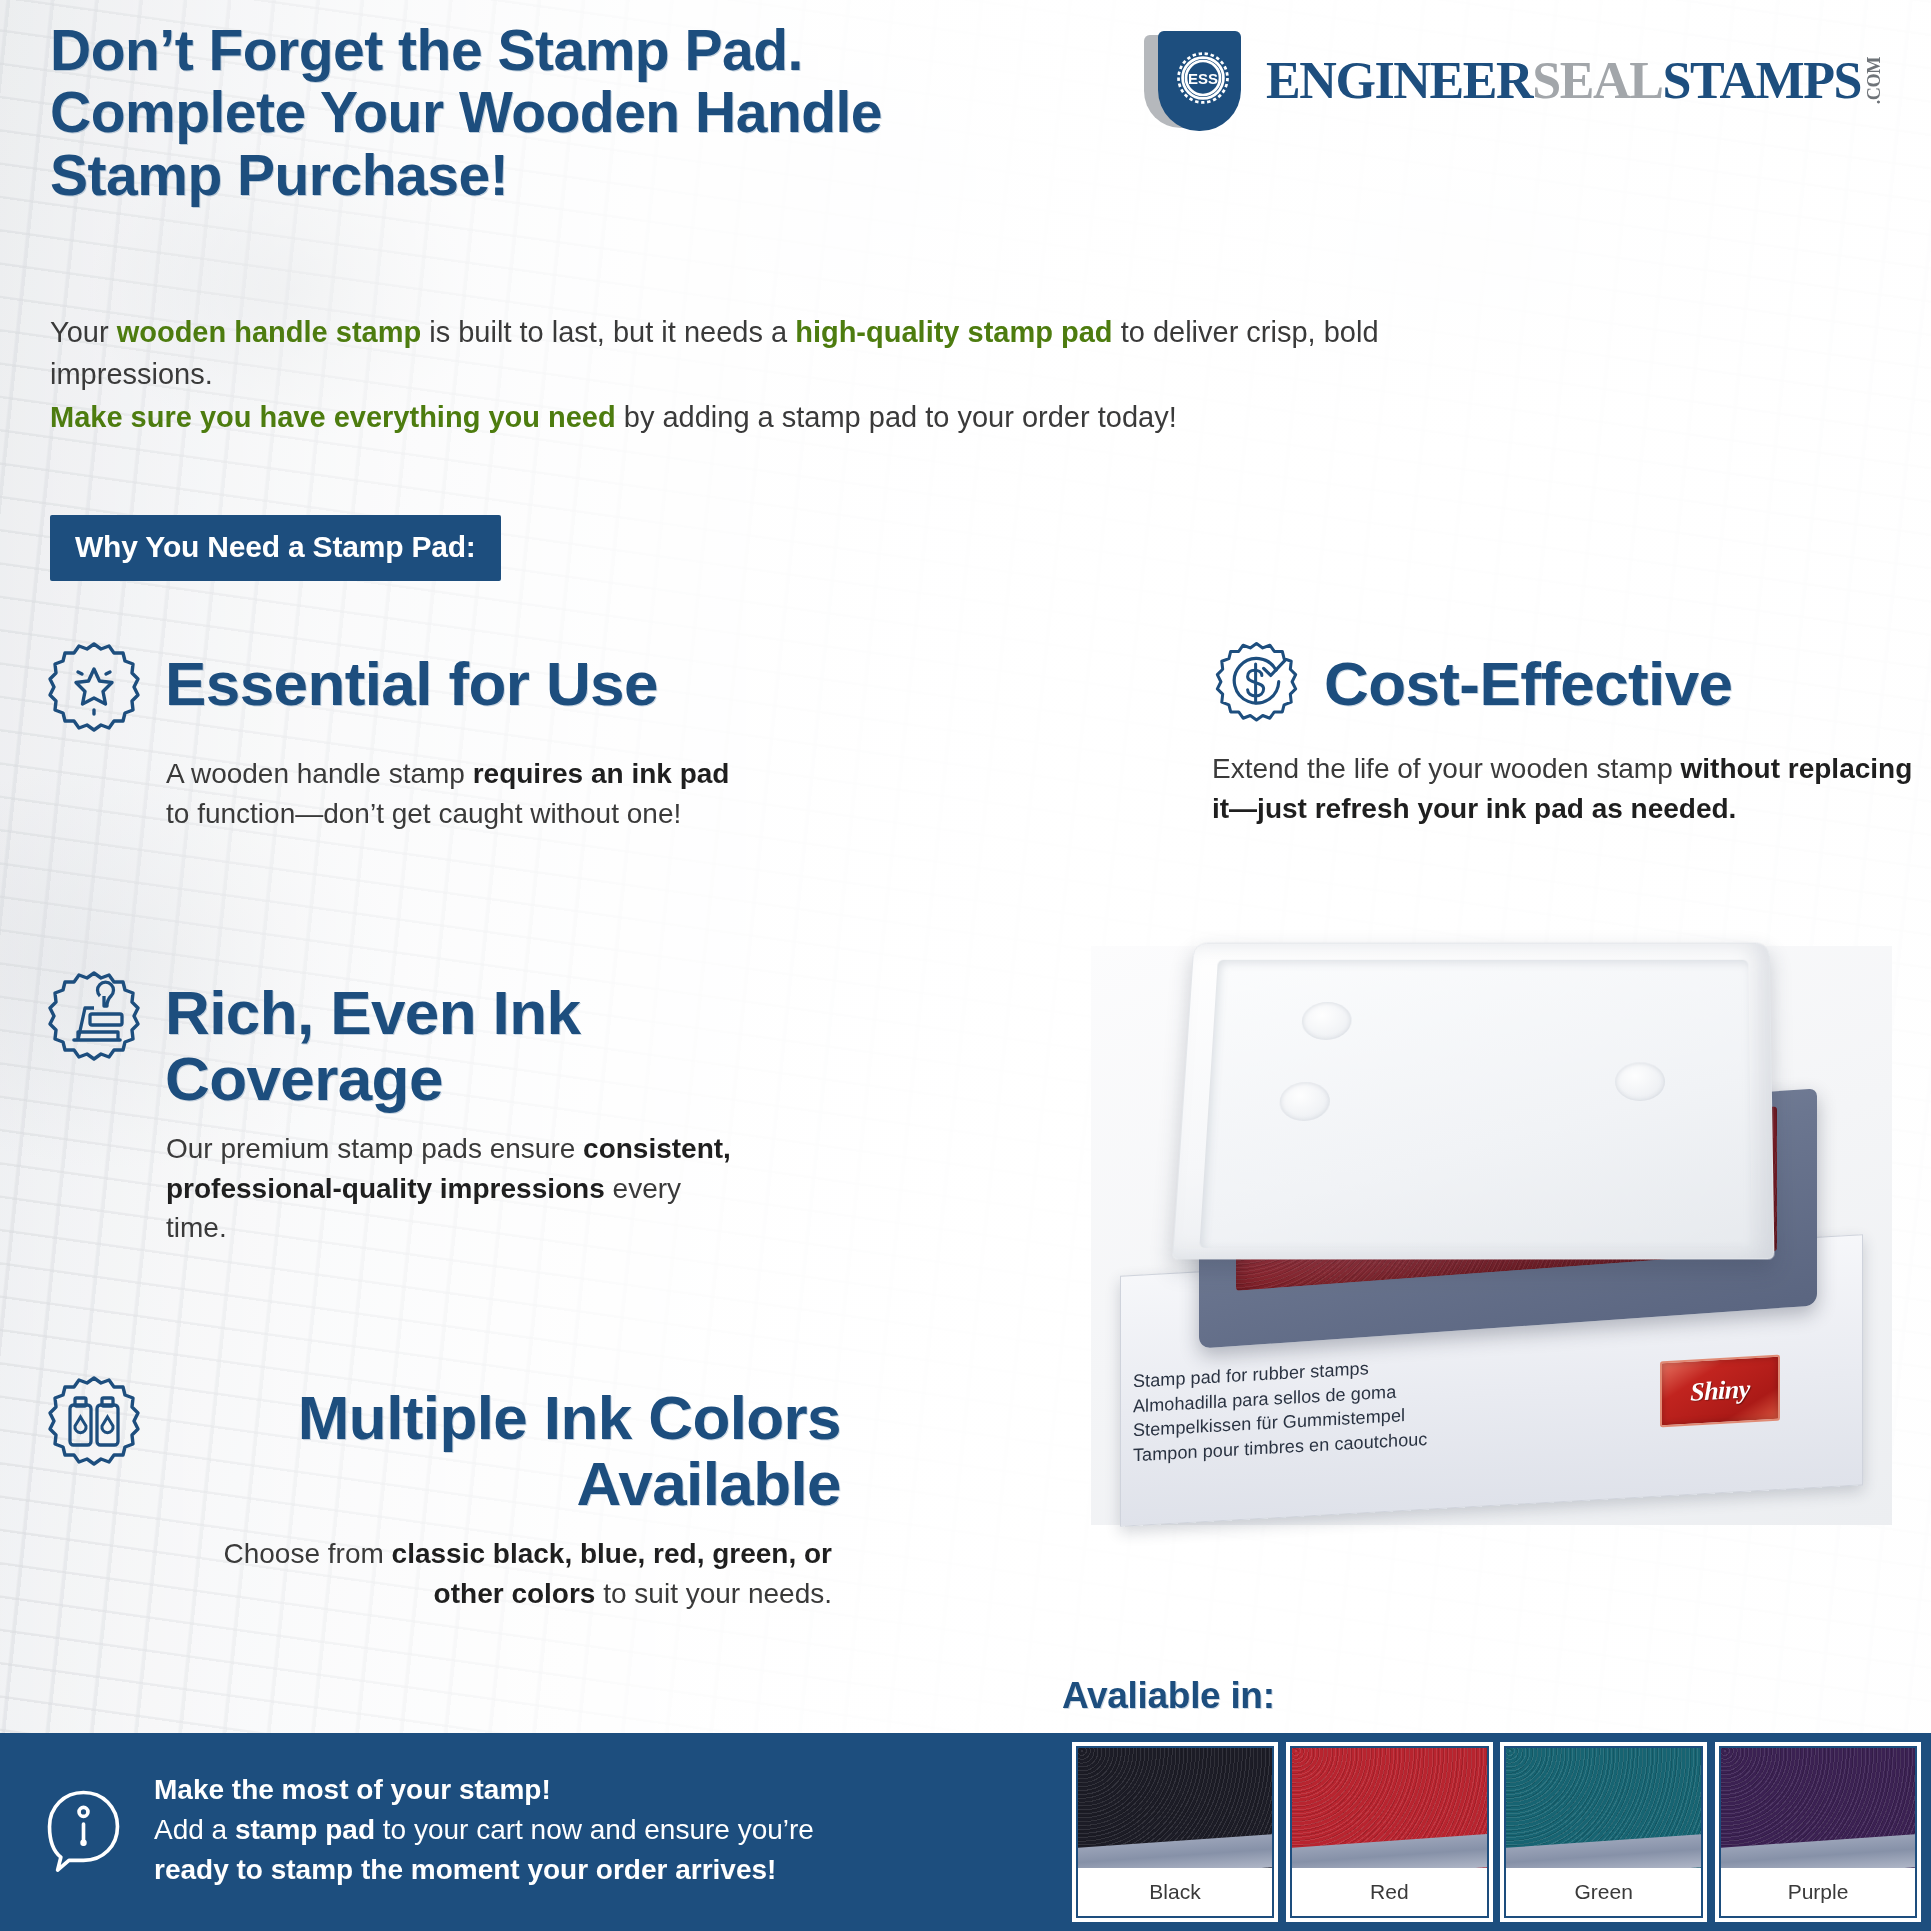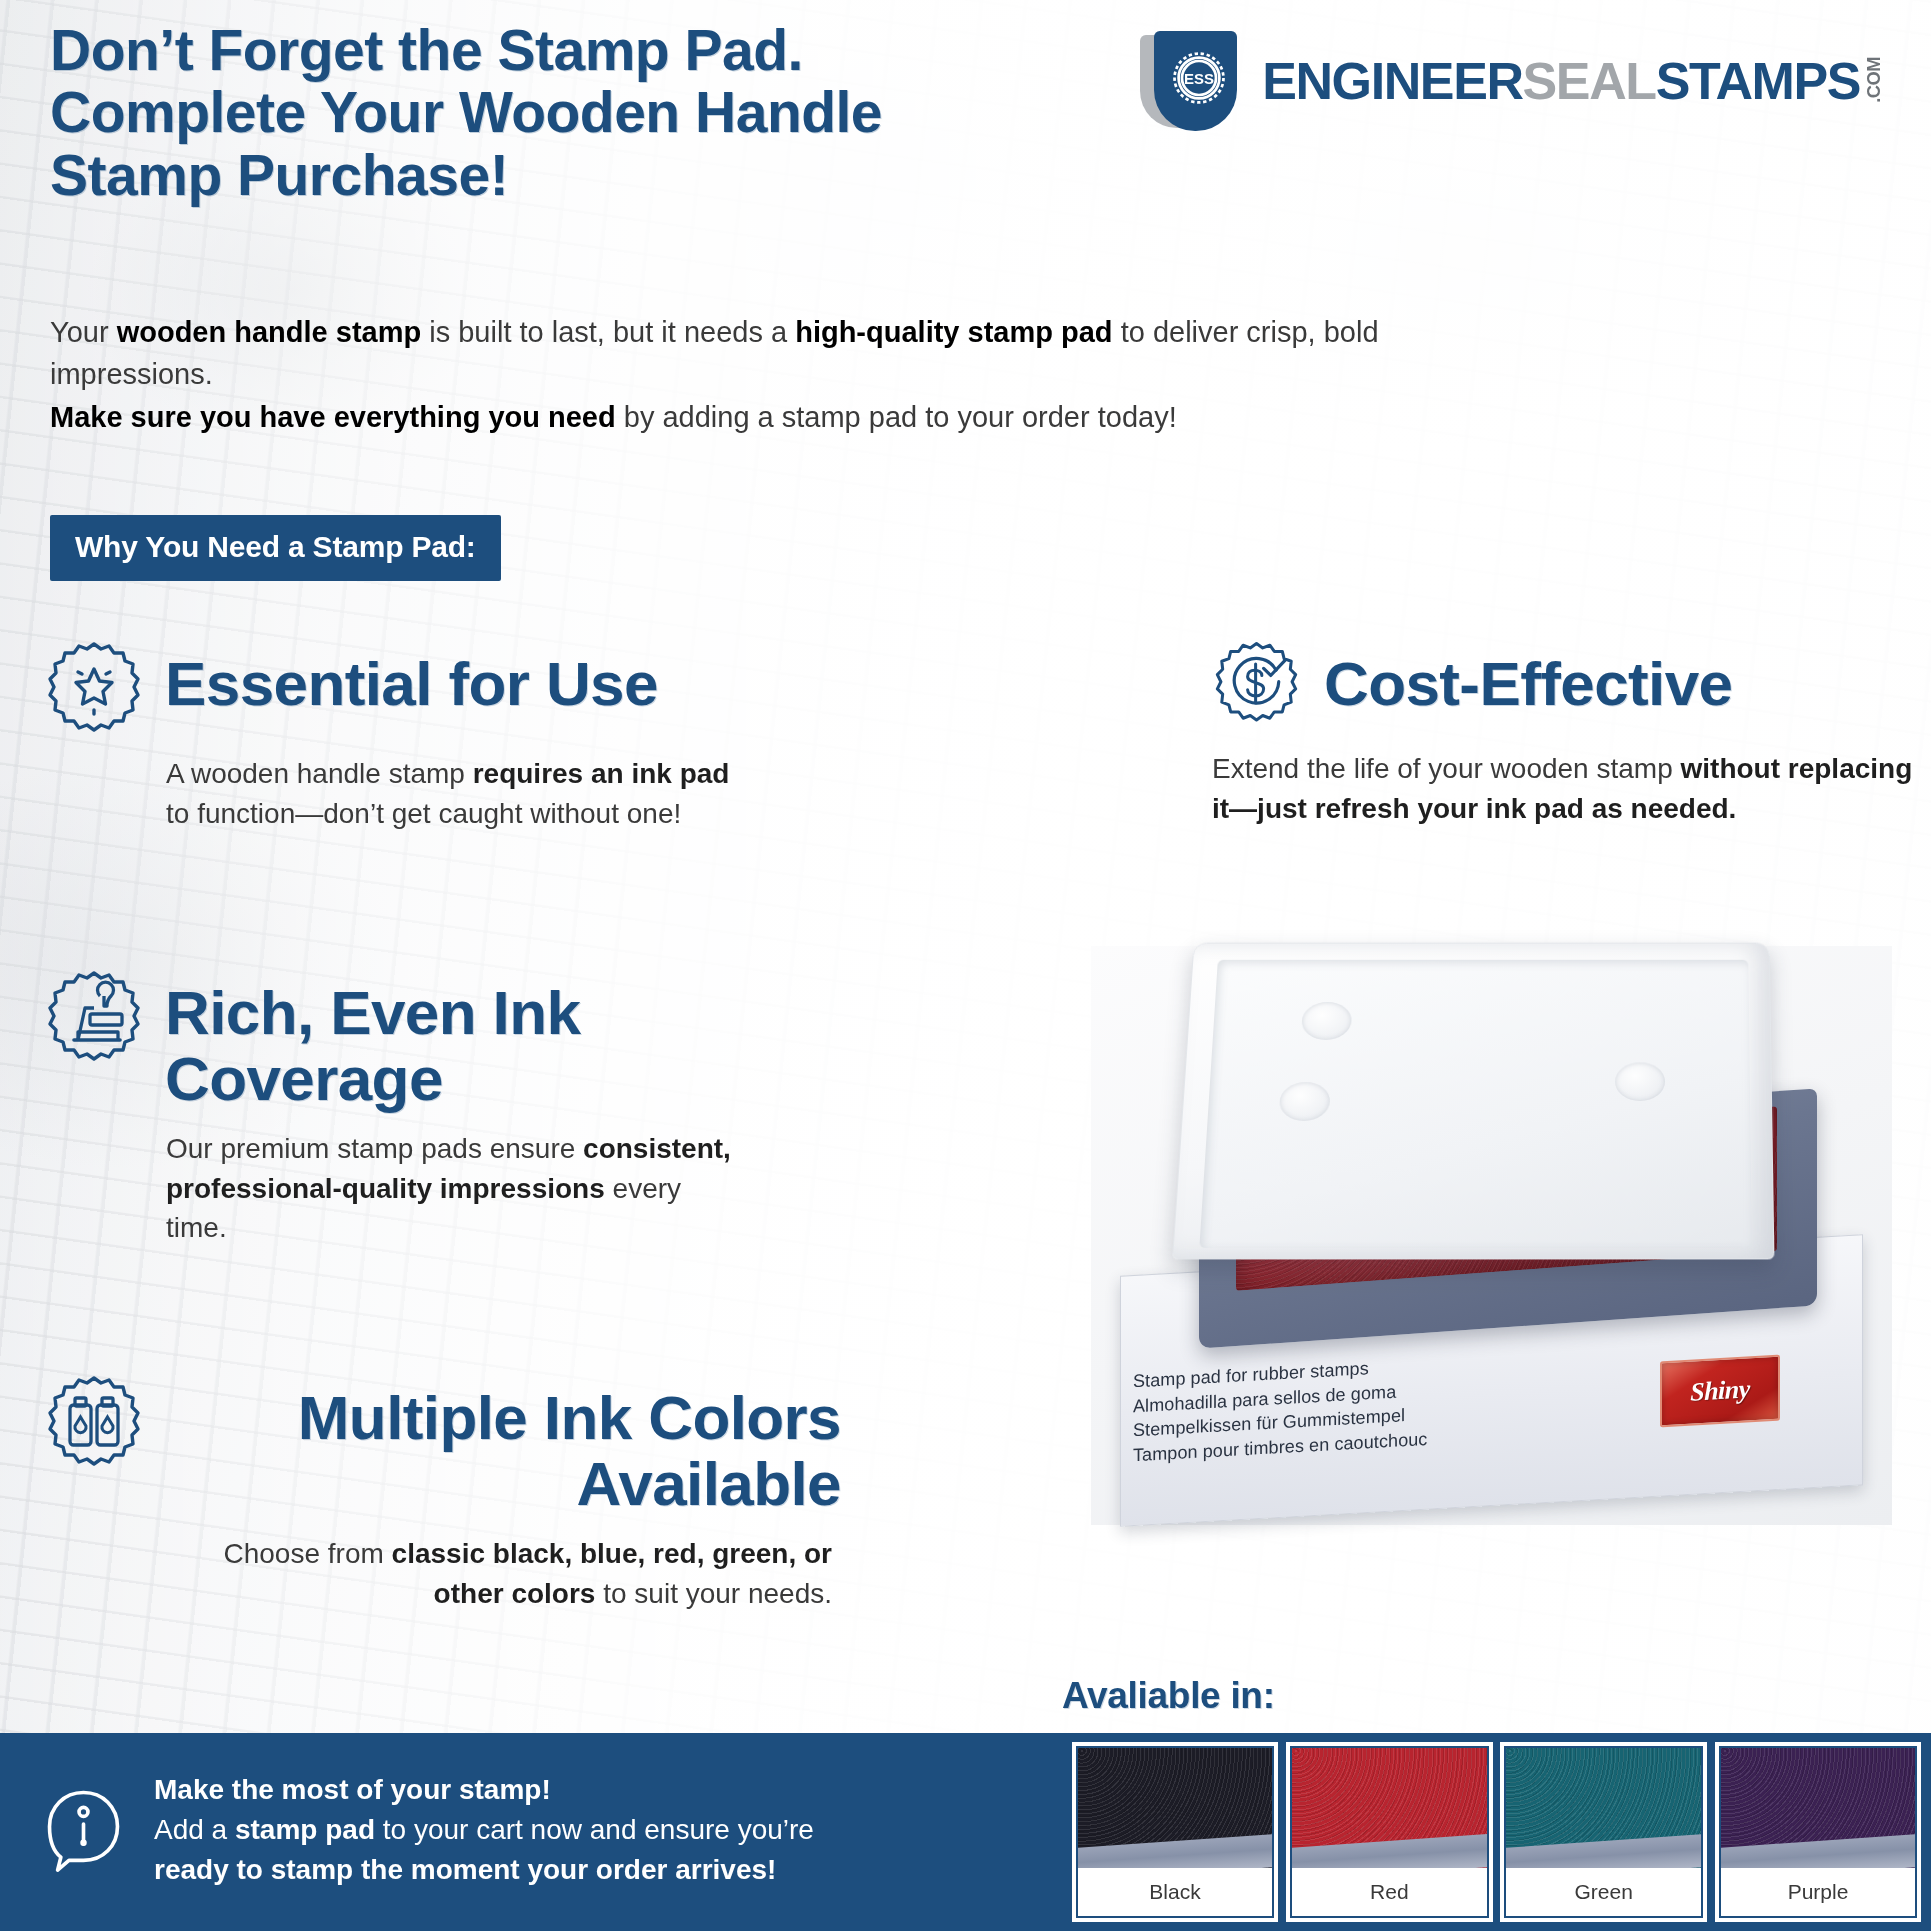"ENGINEER" .logo-text { font-family: none -> Liberation Serif, serif }
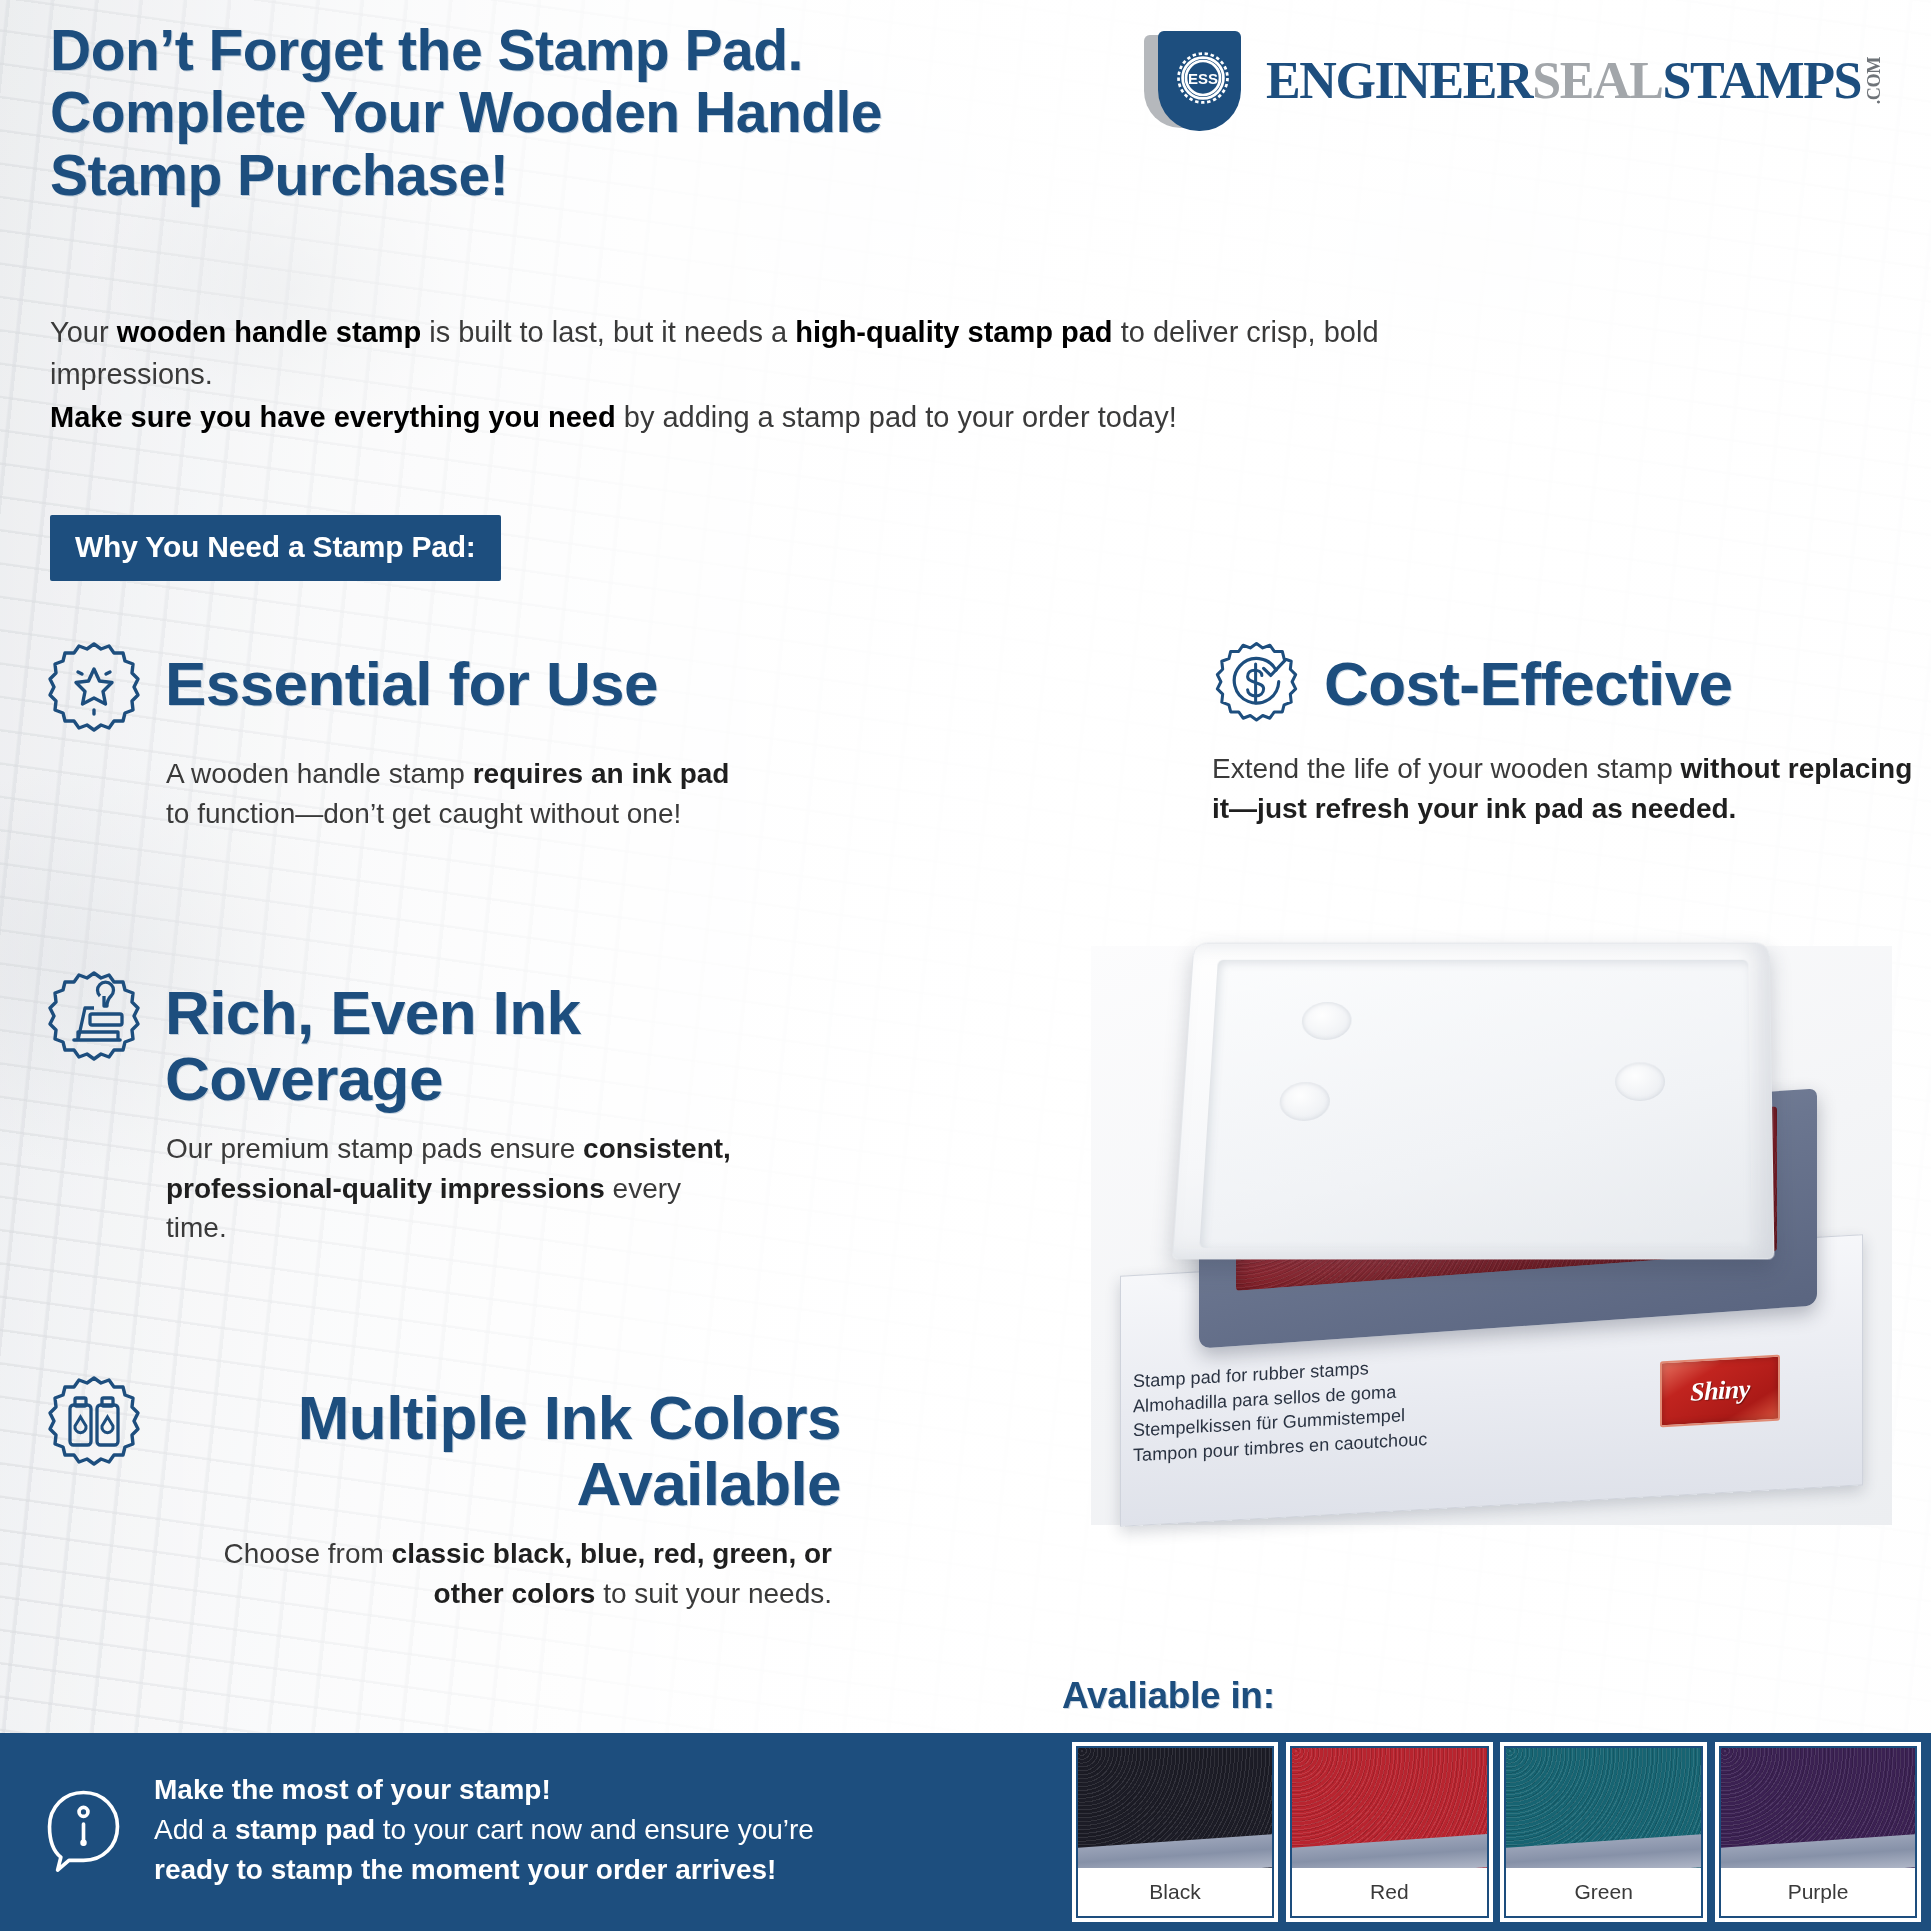"wooden handle stamp" .intro b { color: #000000 -> #4d7c0f }
